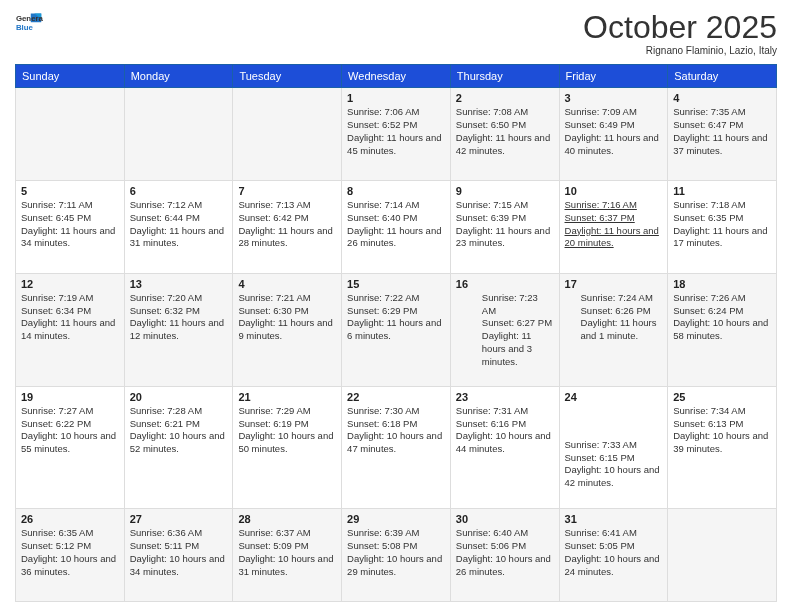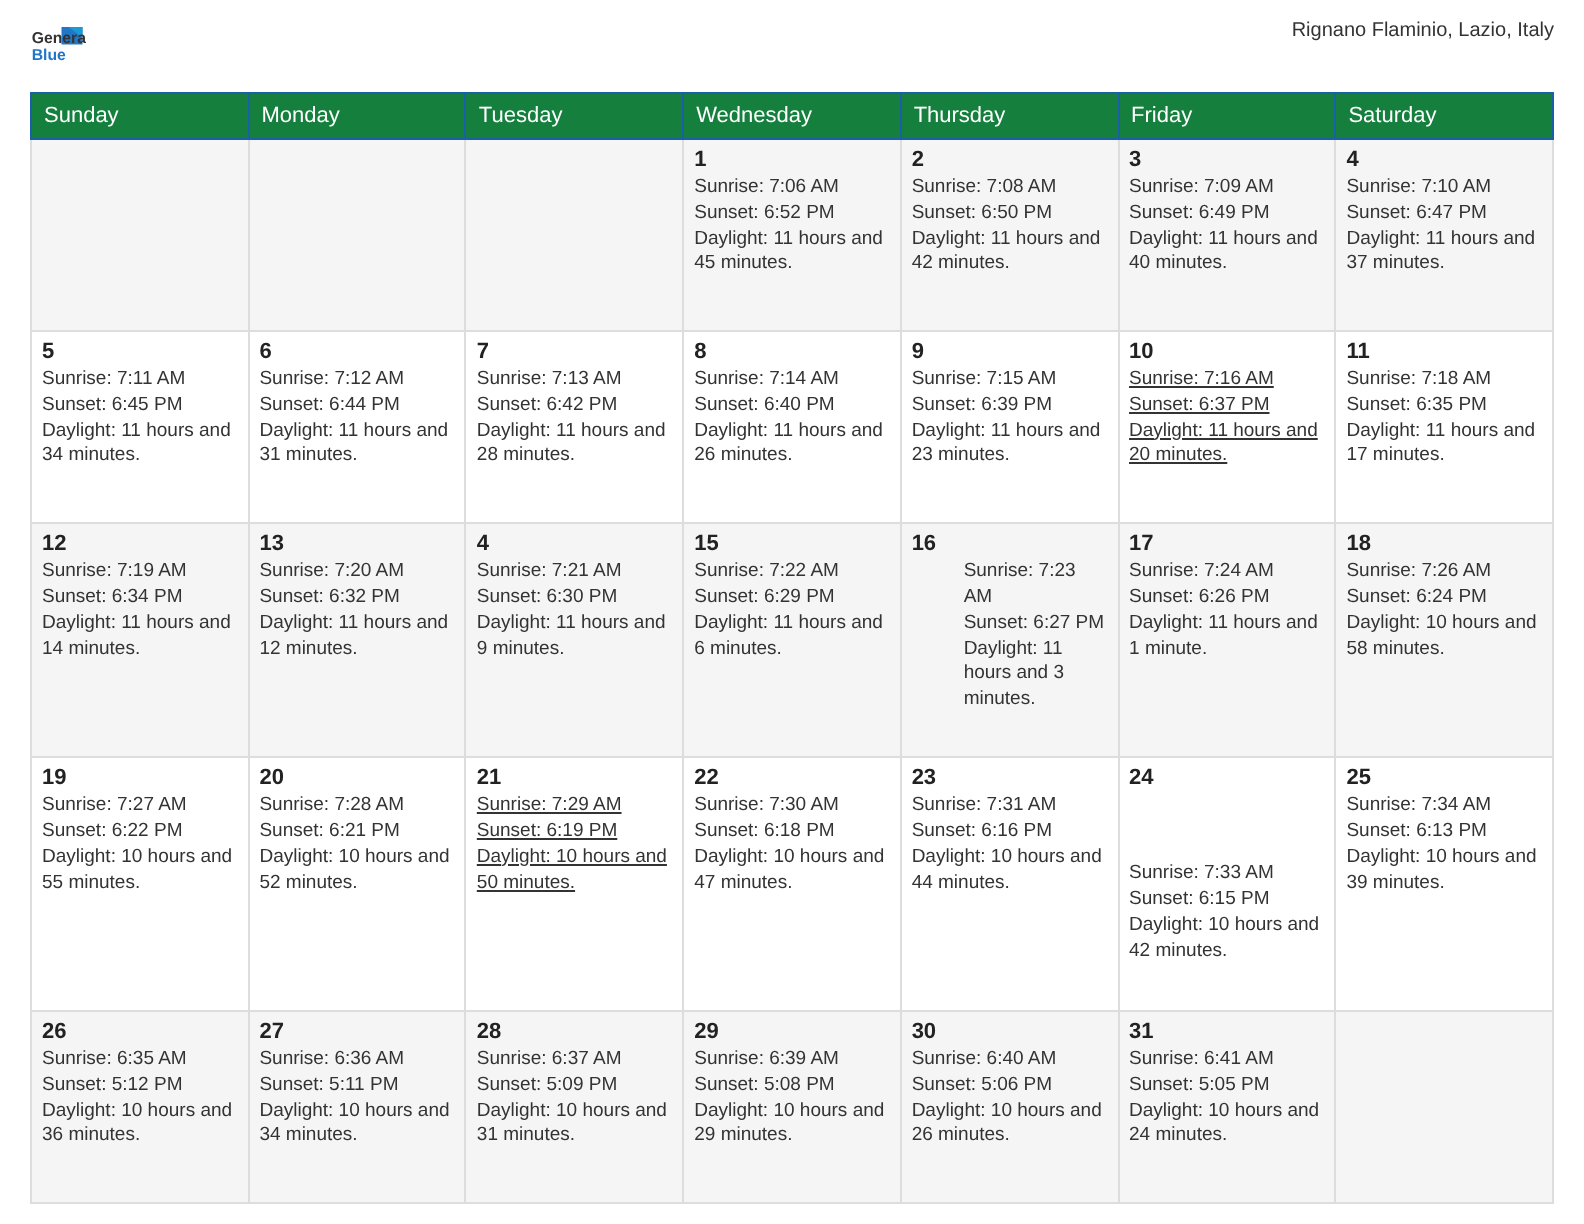"October 2025" div.month-title { html: none -> <div>October 2025</div> }
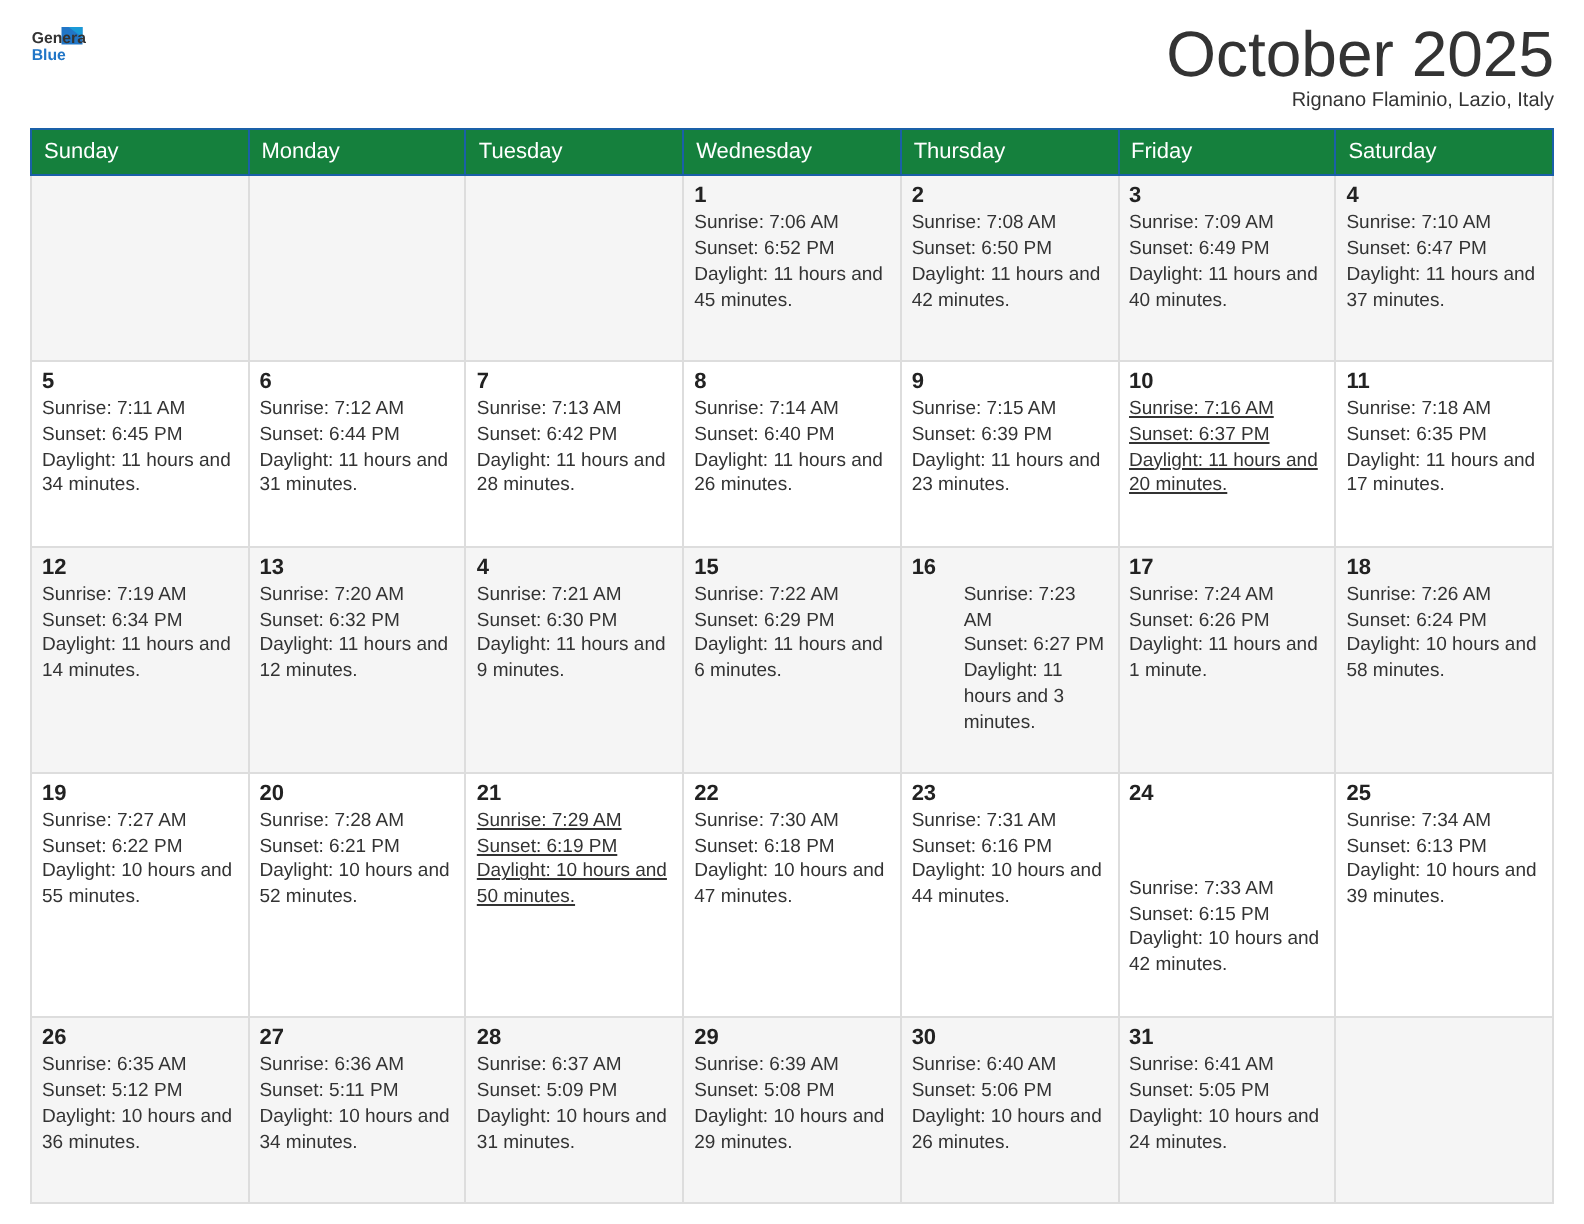"Sunday" .calendar th { background: #15803d -> #1d4ed8 }
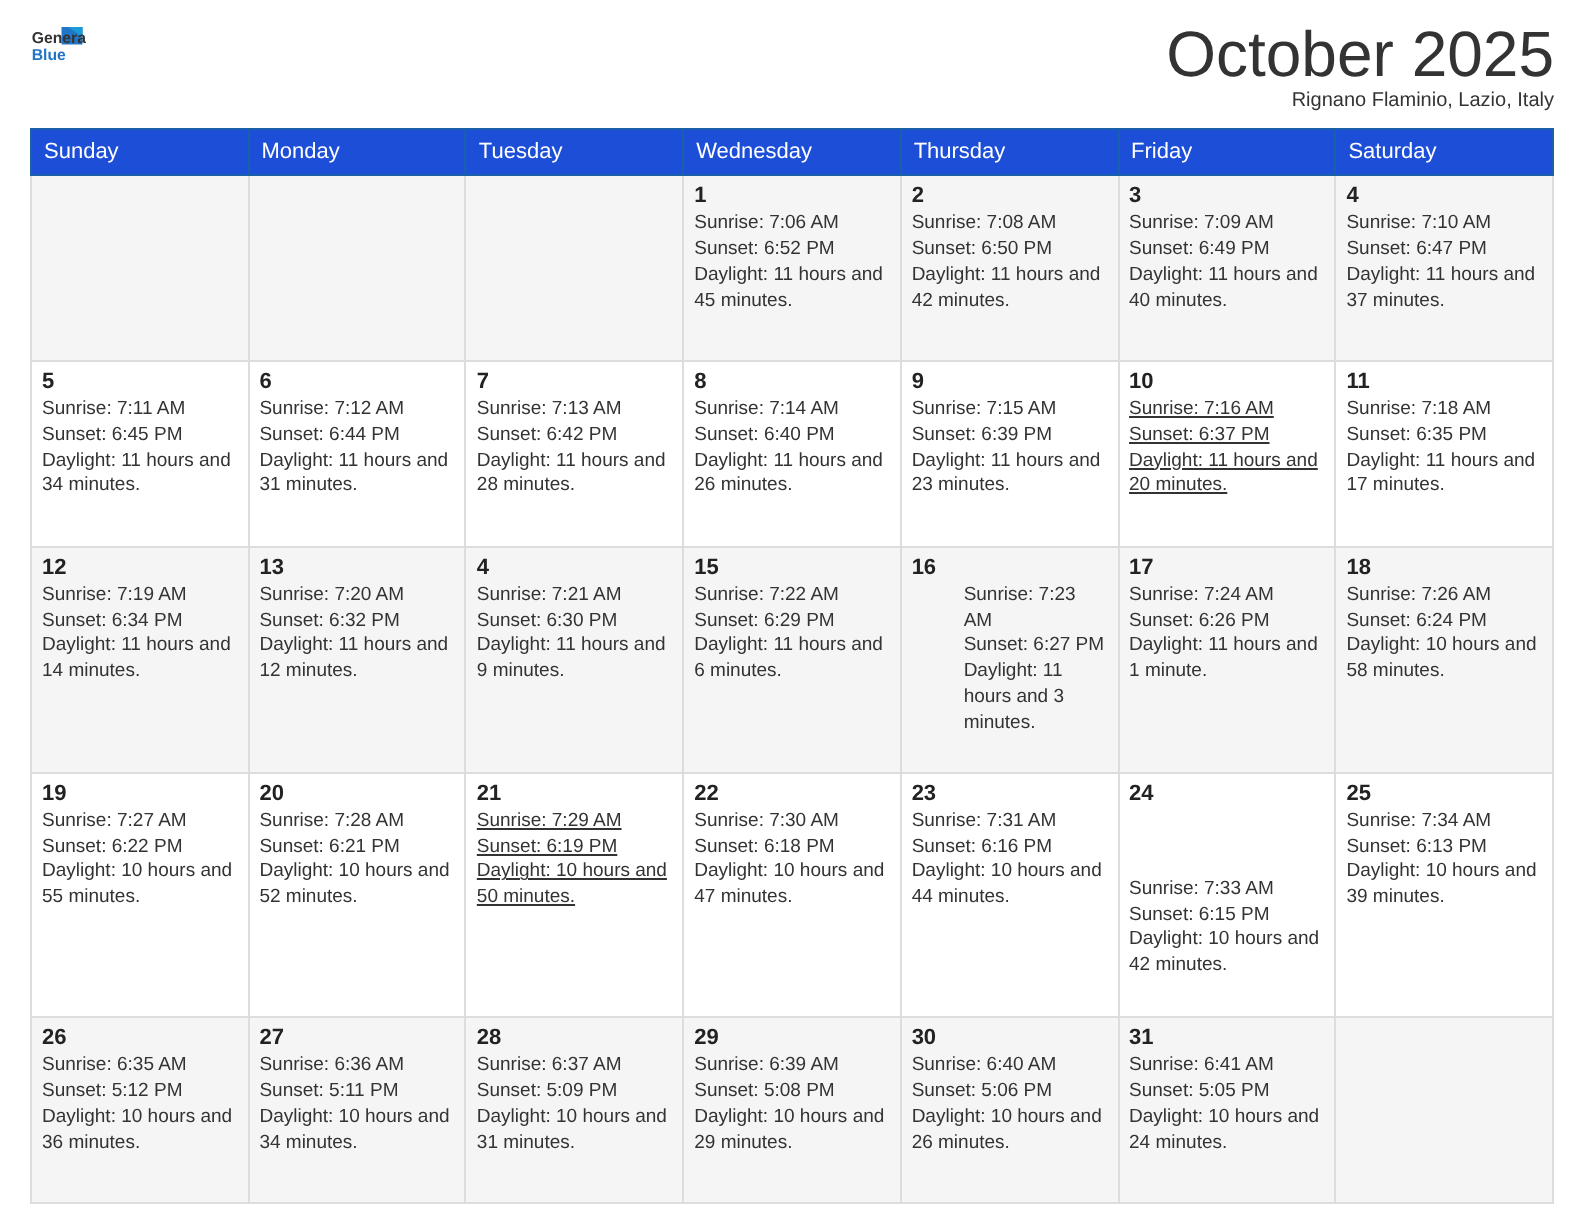"Sunrise: 7:10 AM" div.day-info { text: 7:10 -> 7:35 }
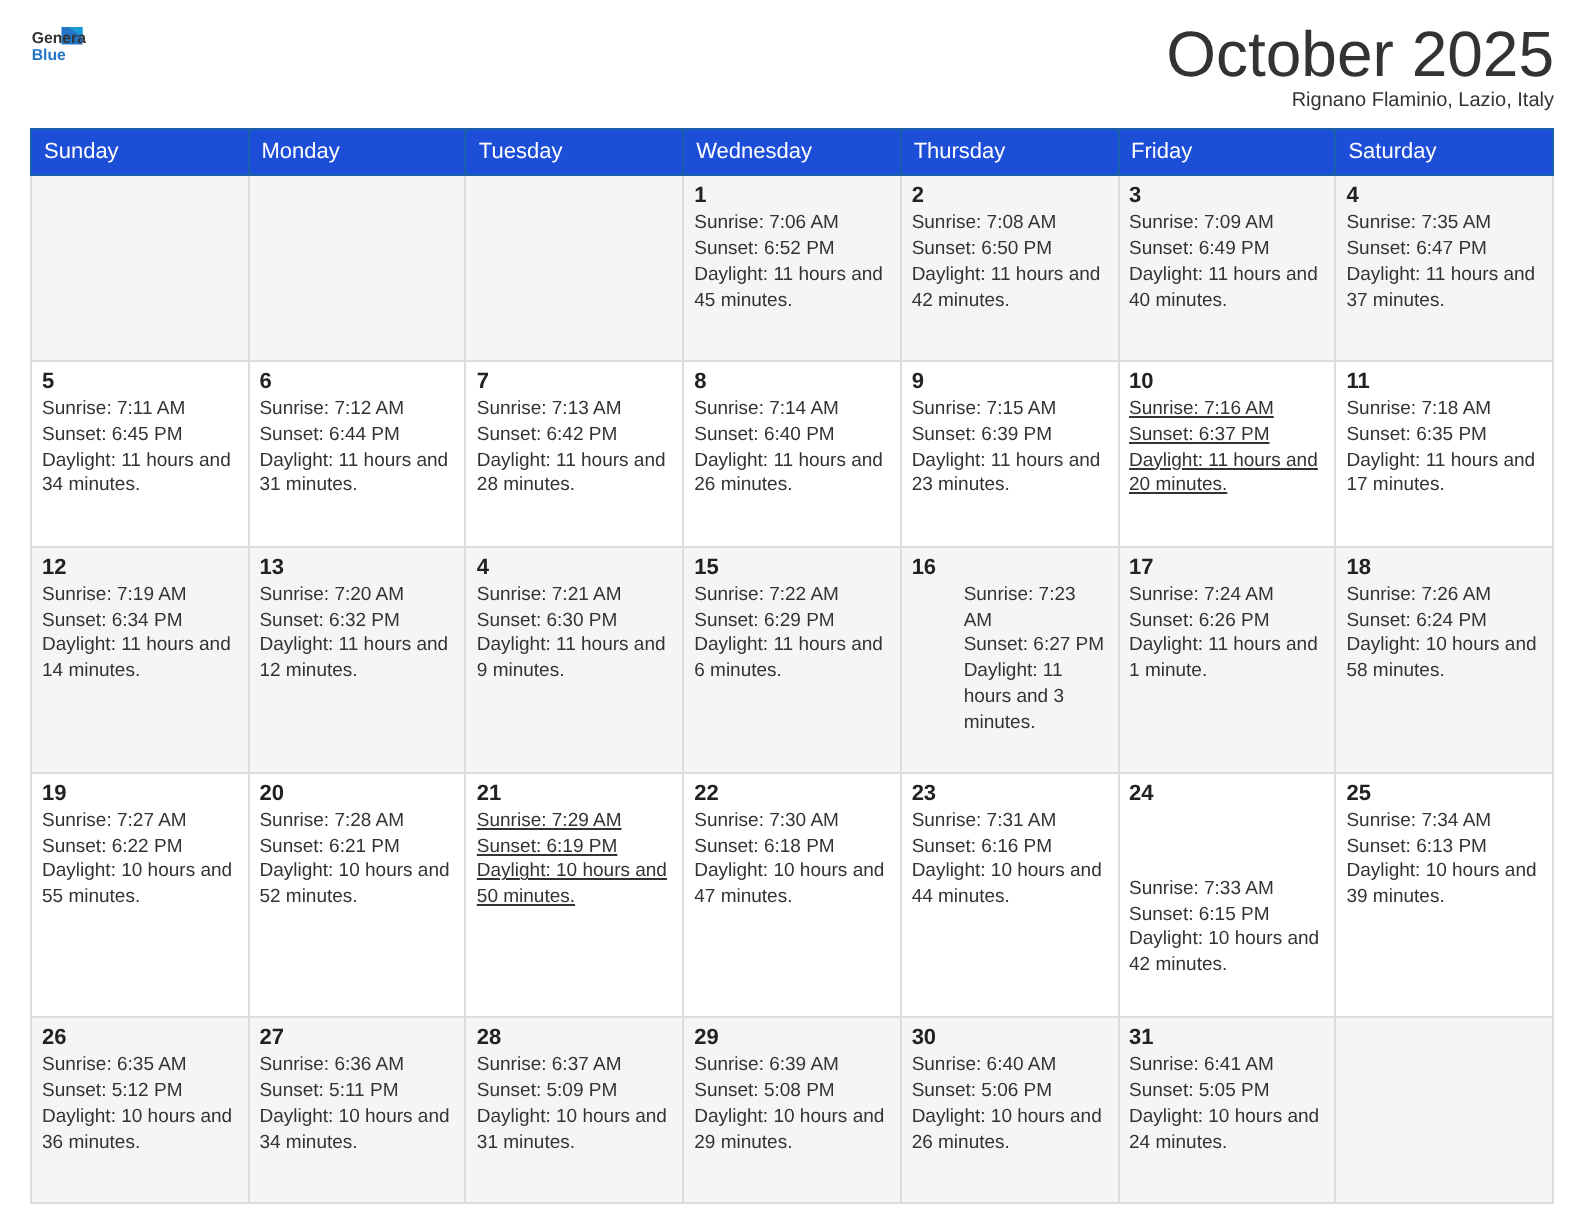"Sunrise: 7:24 AM" div.day-info { margin-left: none -> 16px }
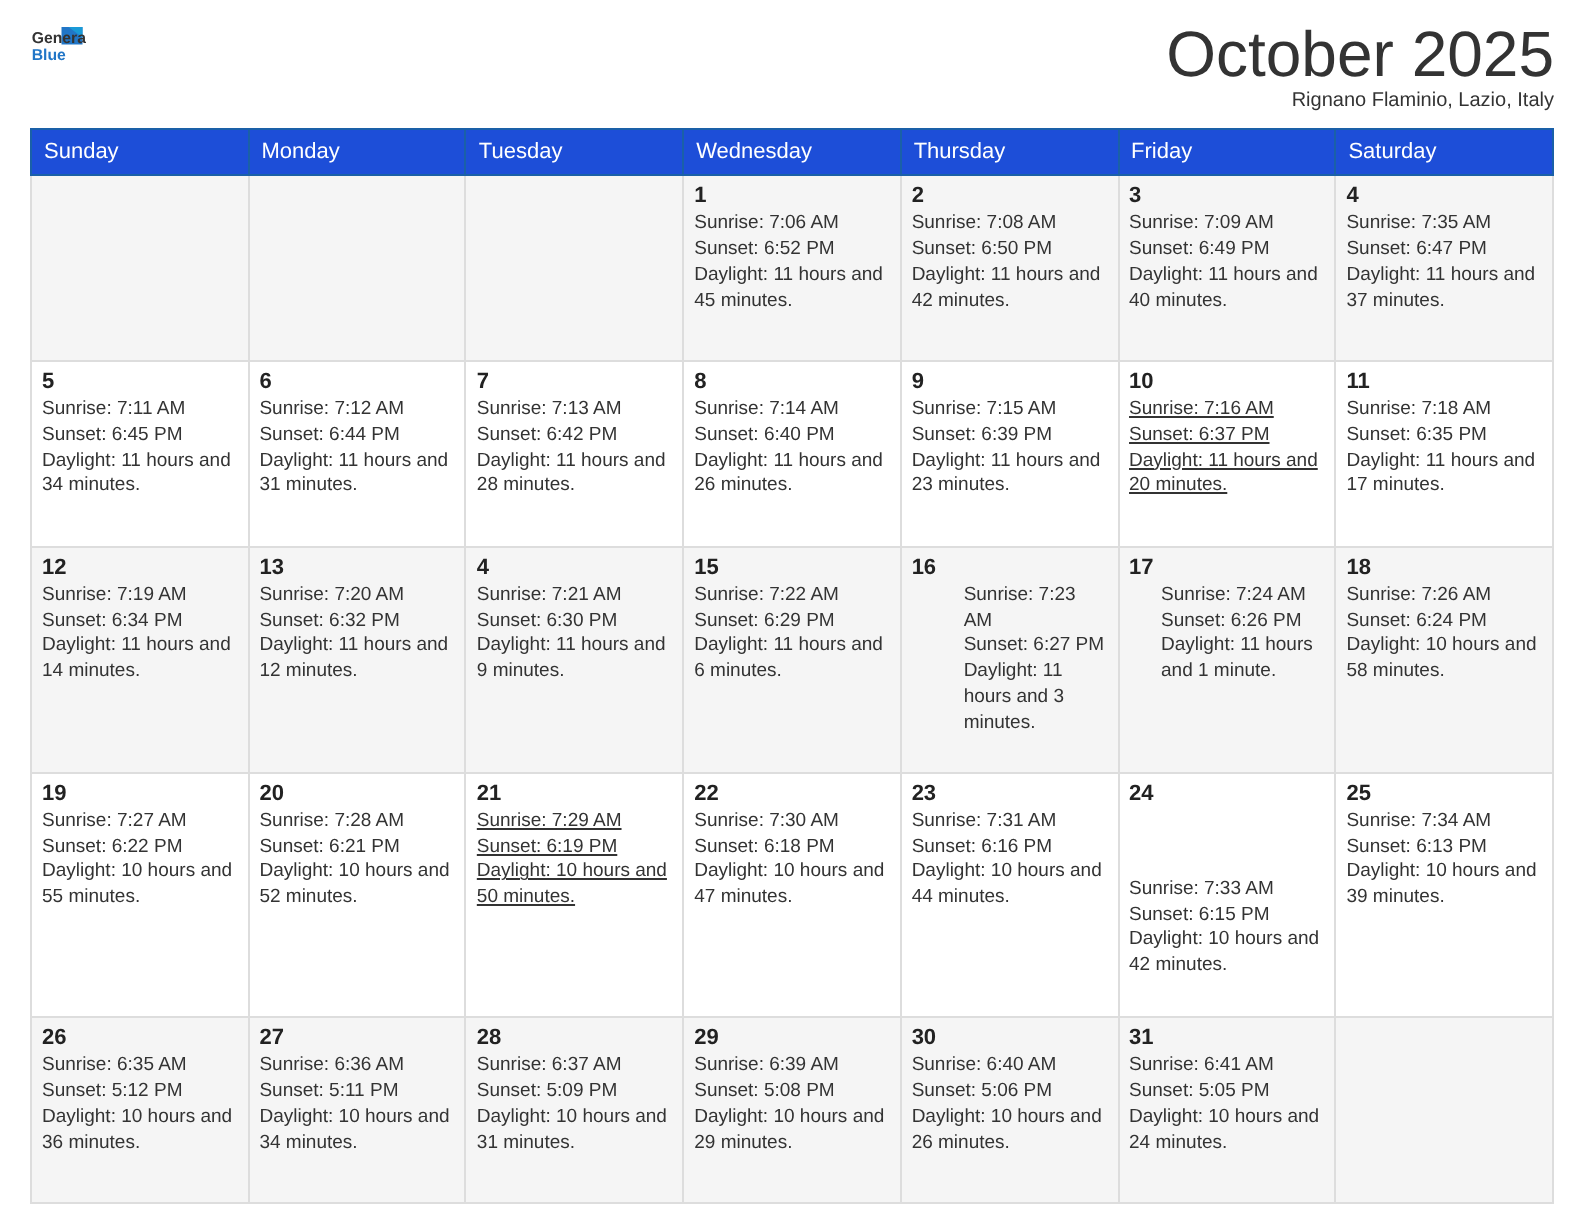"Sunrise: 7:29 AM" div.day-info { text-decoration: underline -> none }
